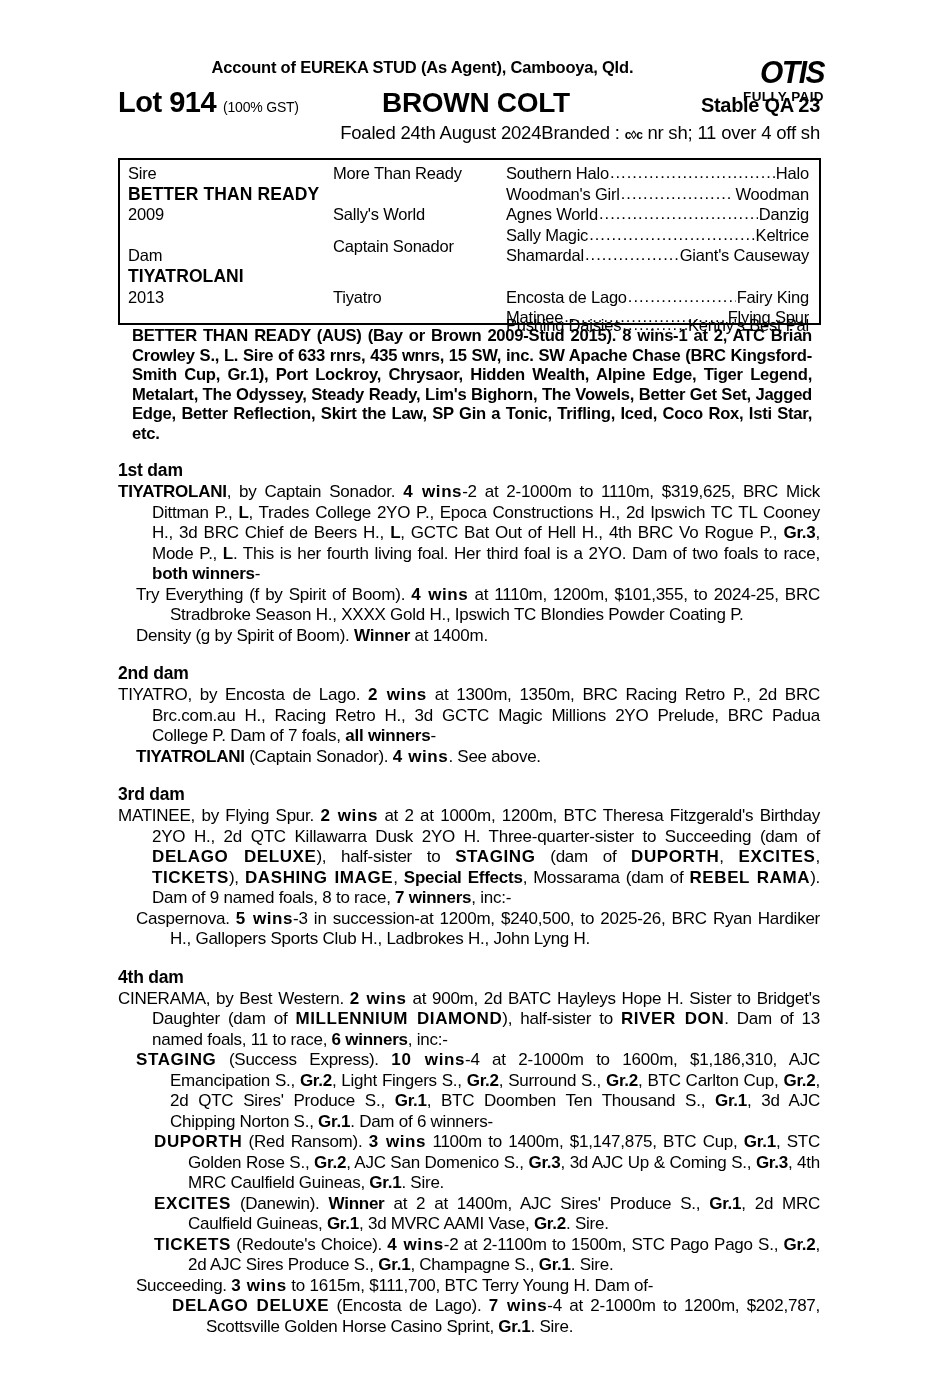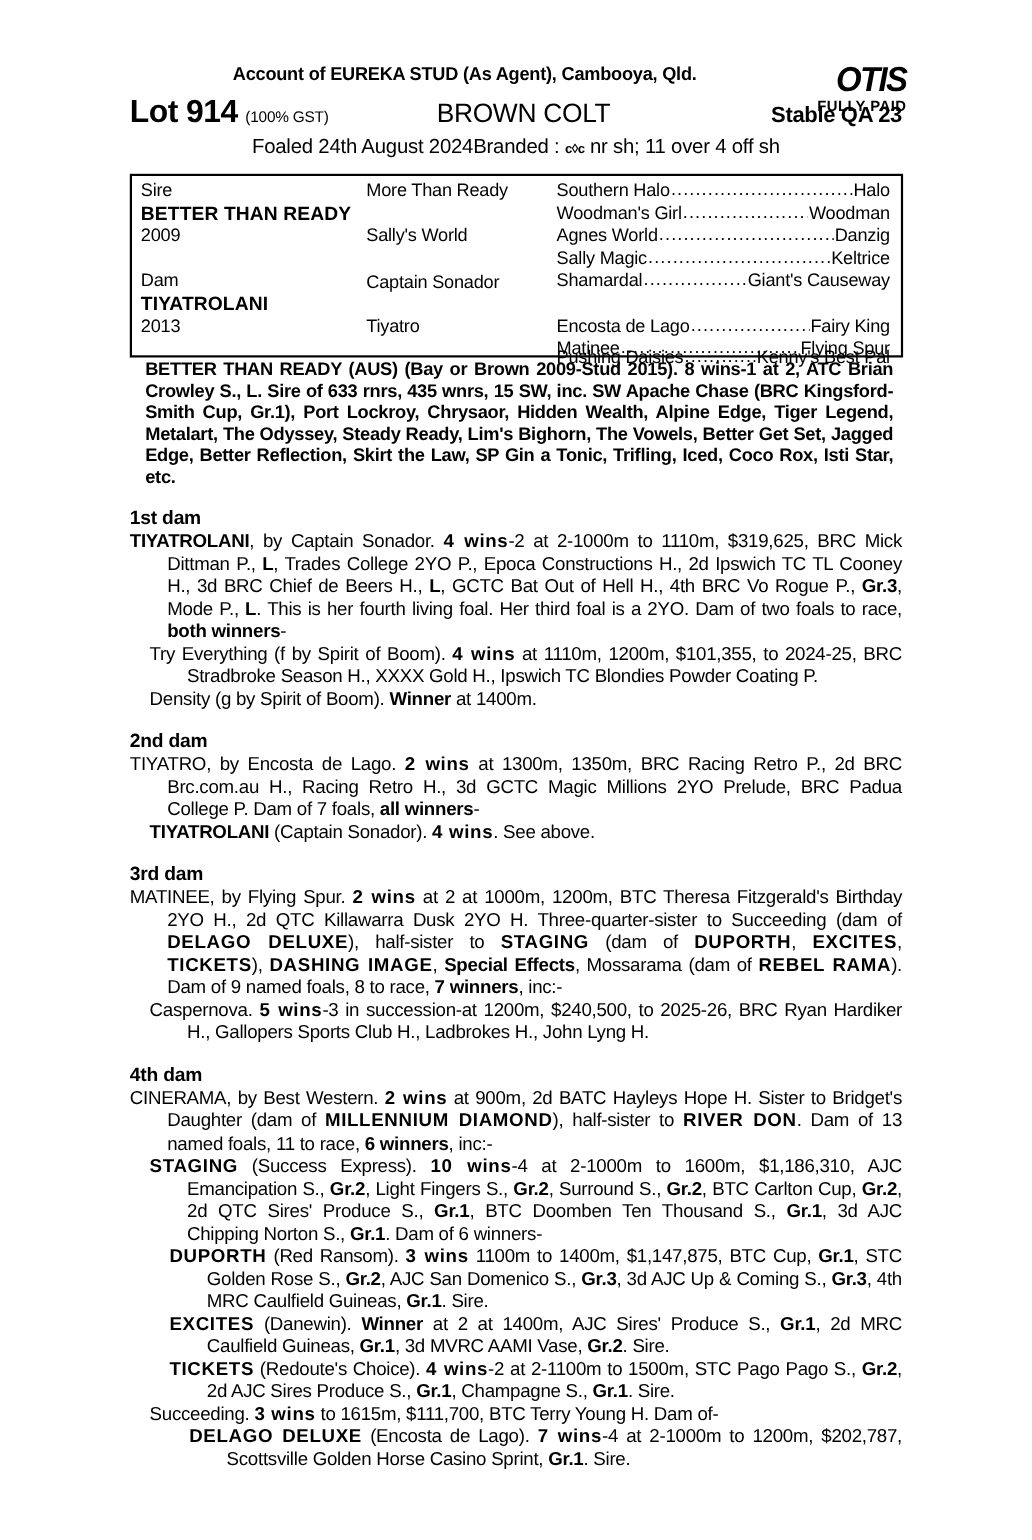"BROWN COLT" .colour-sex { font-size: 24px -> 28px; font-weight: normal -> bold }
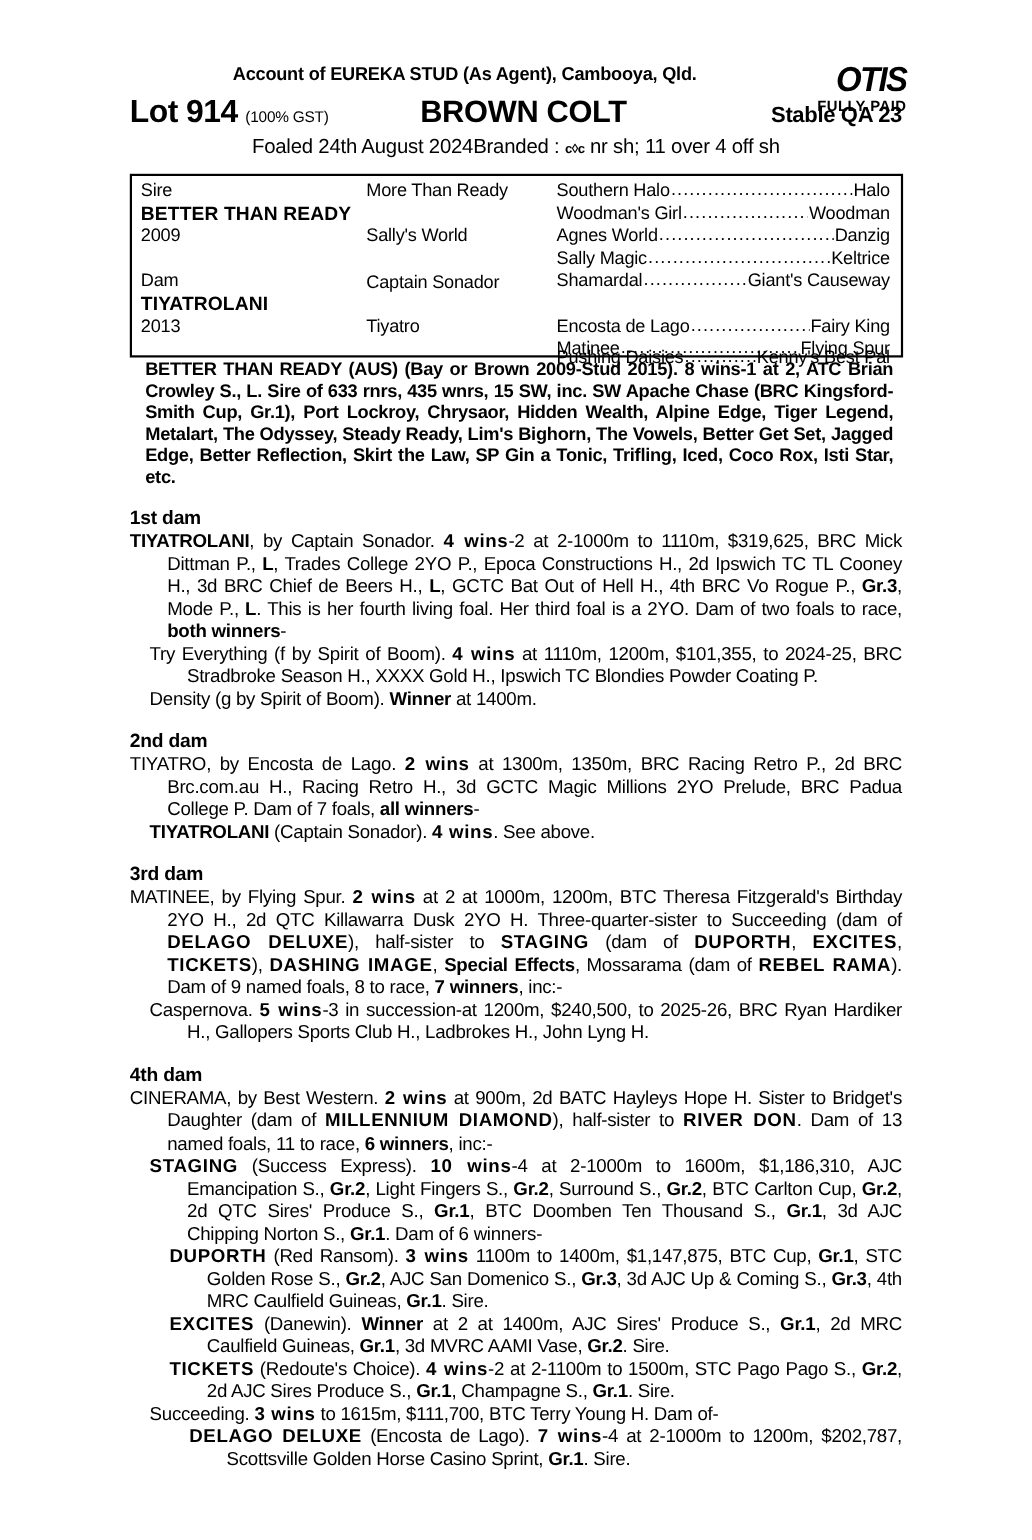"Foaled 24th August 2024" .sub-row { justify-content: center -> flex-end }
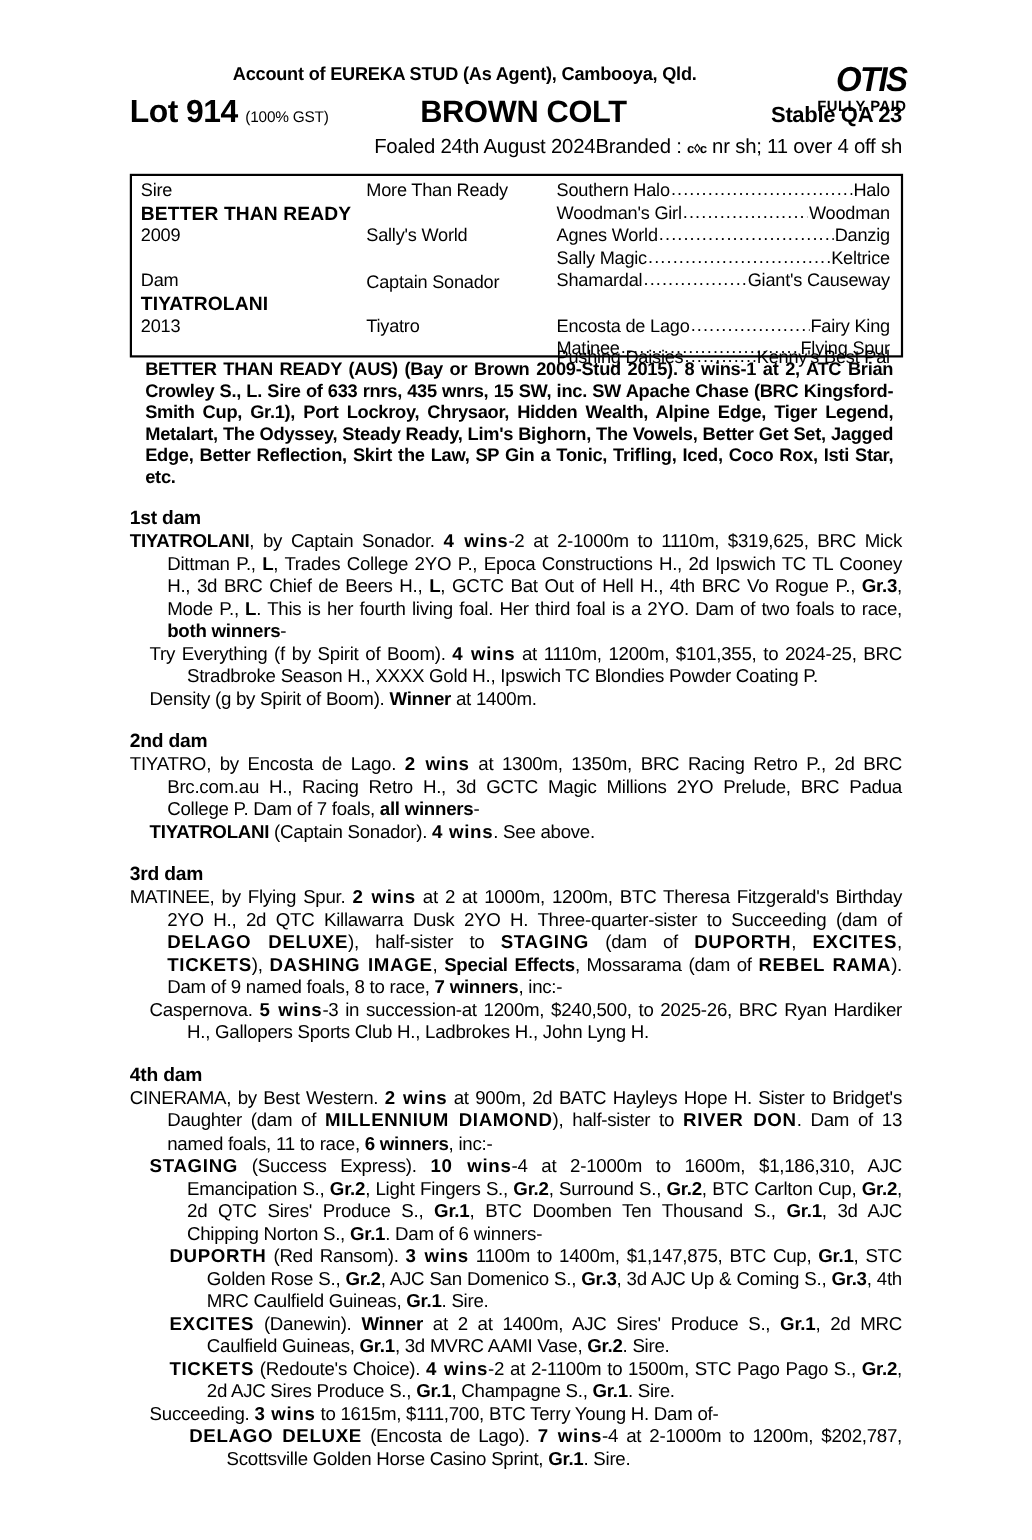"Captain Sonador" div.ped-line { top: 84px -> 73px }
